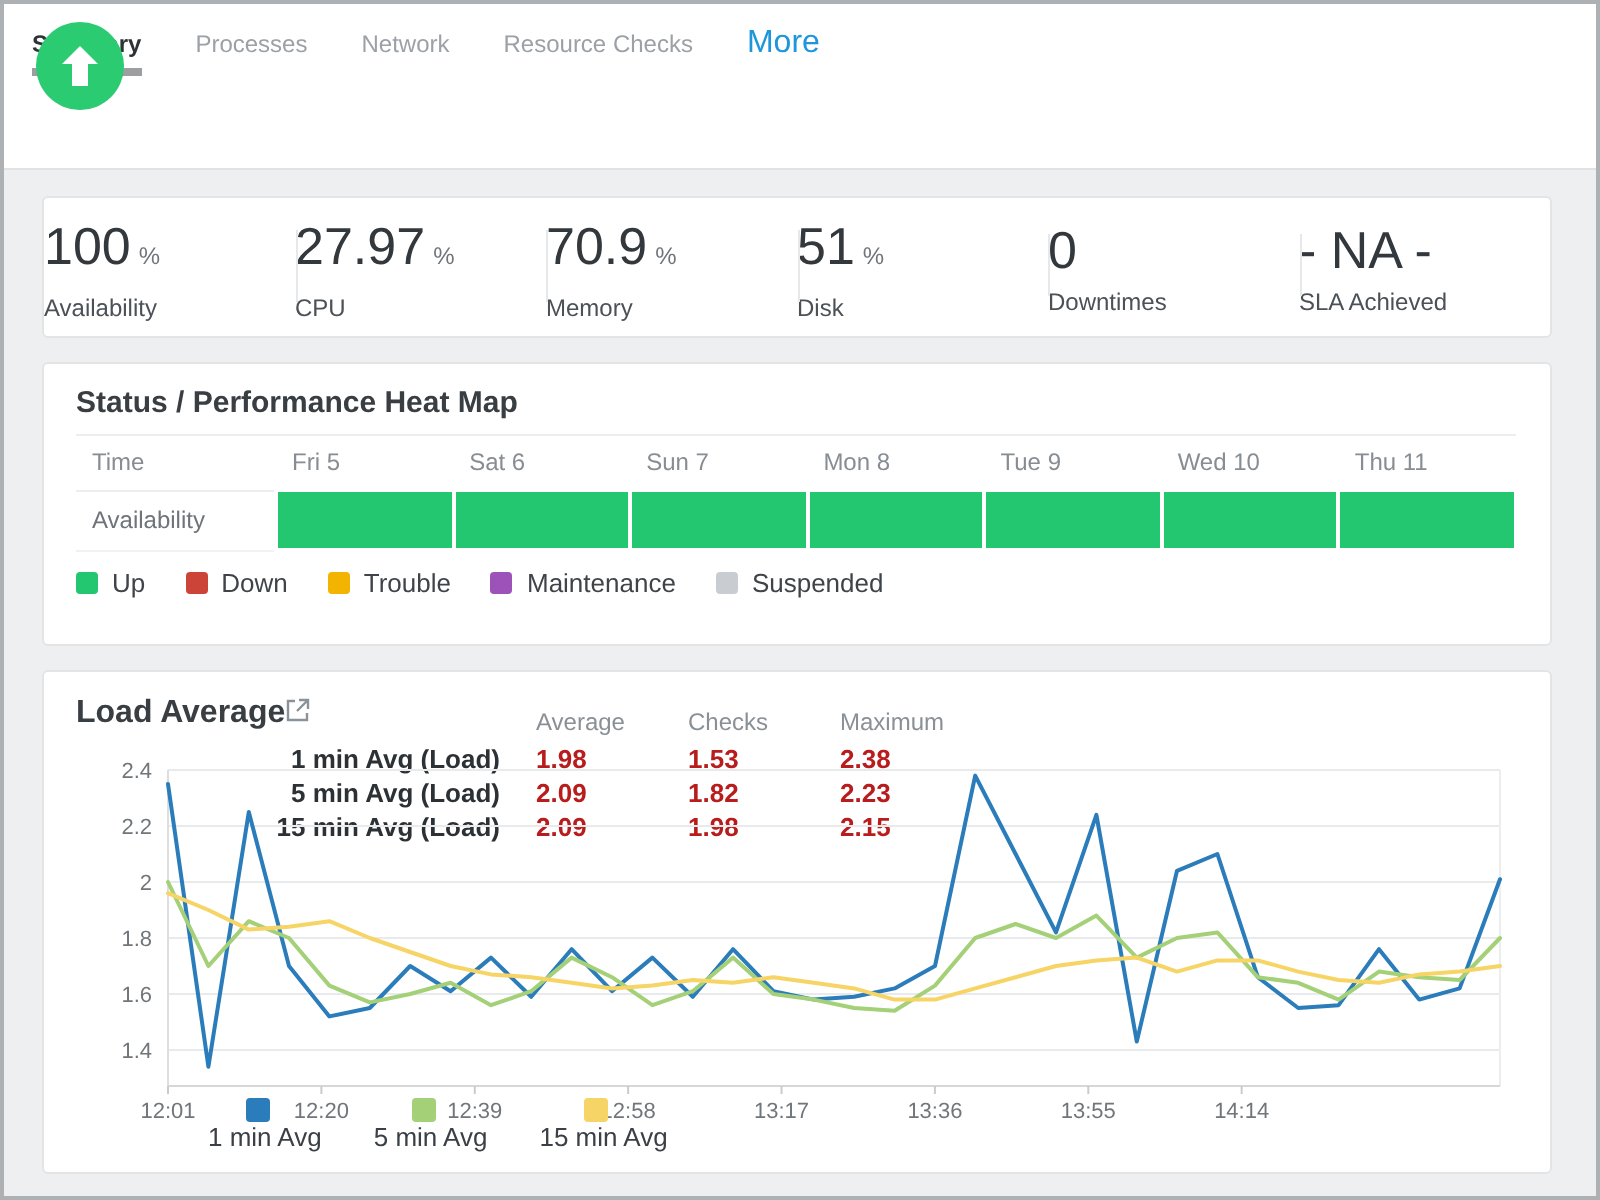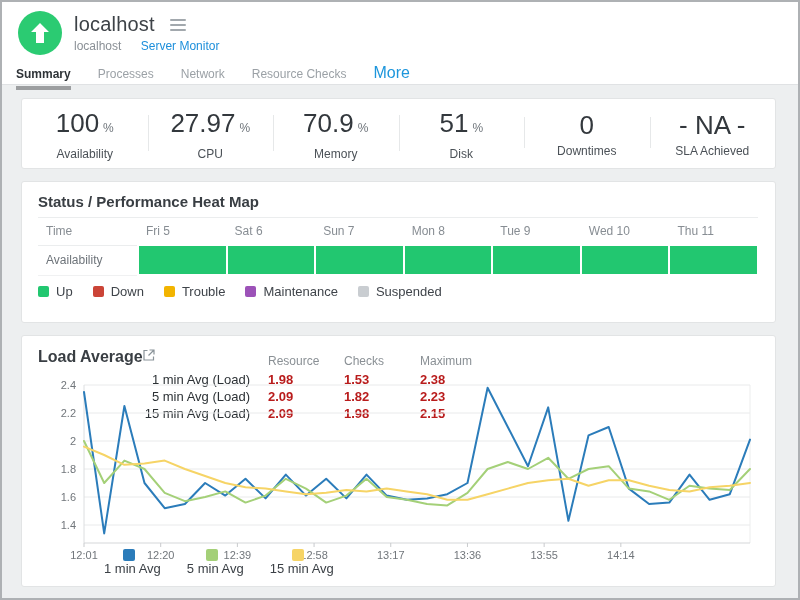"localhost" div.hdr-text { html: <div> <div> <span>localhost</span> <span> <i></i> <i></i> <i></i> </span> </div> <div> <span>localhost</span> <a>Server Monitor</a> </div> </div> -> none }
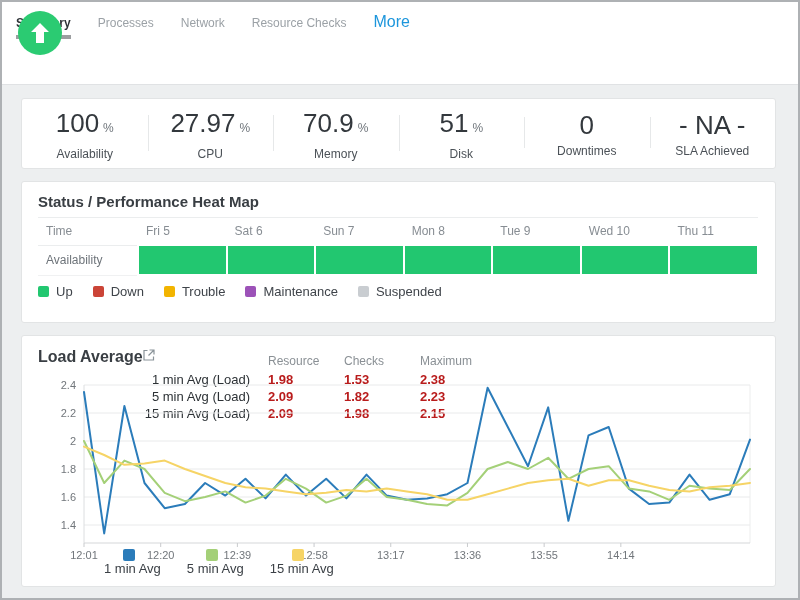"100 %" .stat { text-align: center -> none }
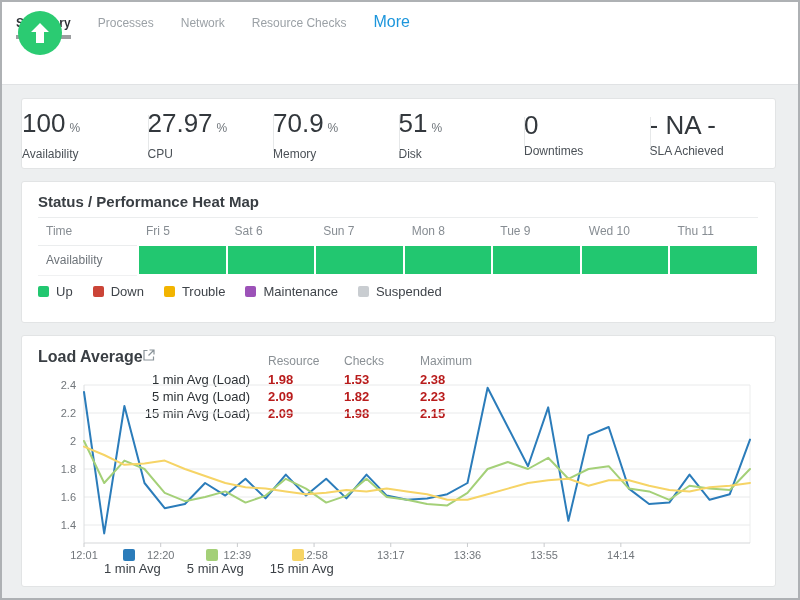"Resource" th { text: Resource -> Average }
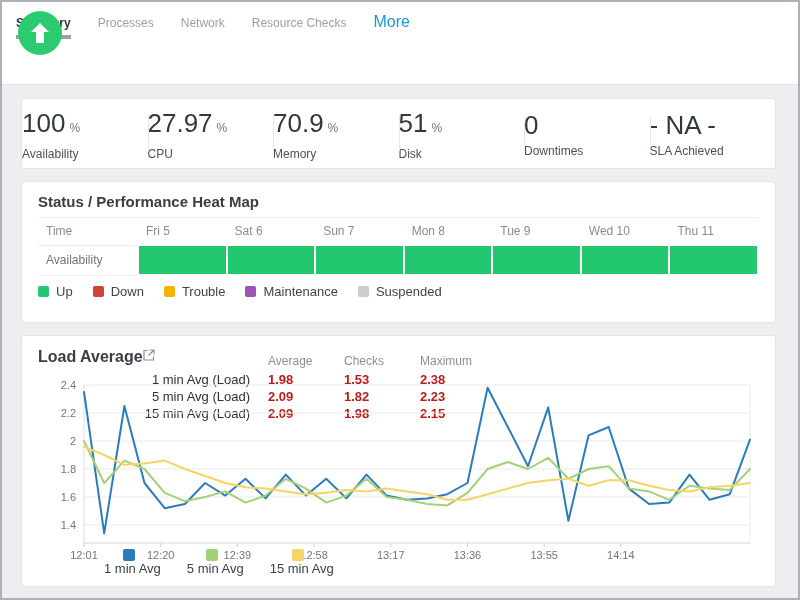"1 min Avg (Load)" .ovl td.lbl { font-weight: 400 -> 700 }
